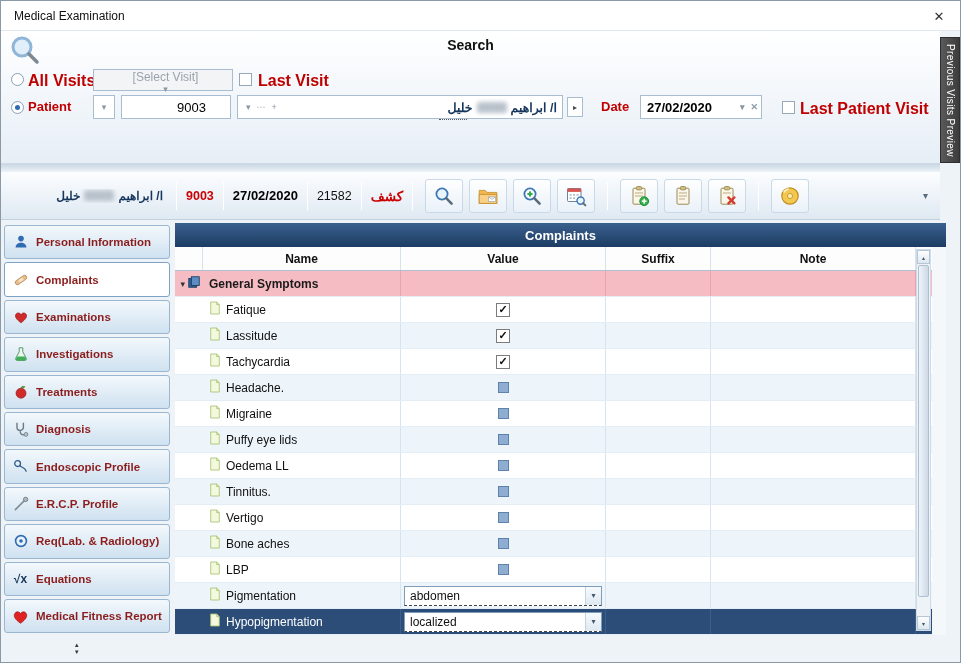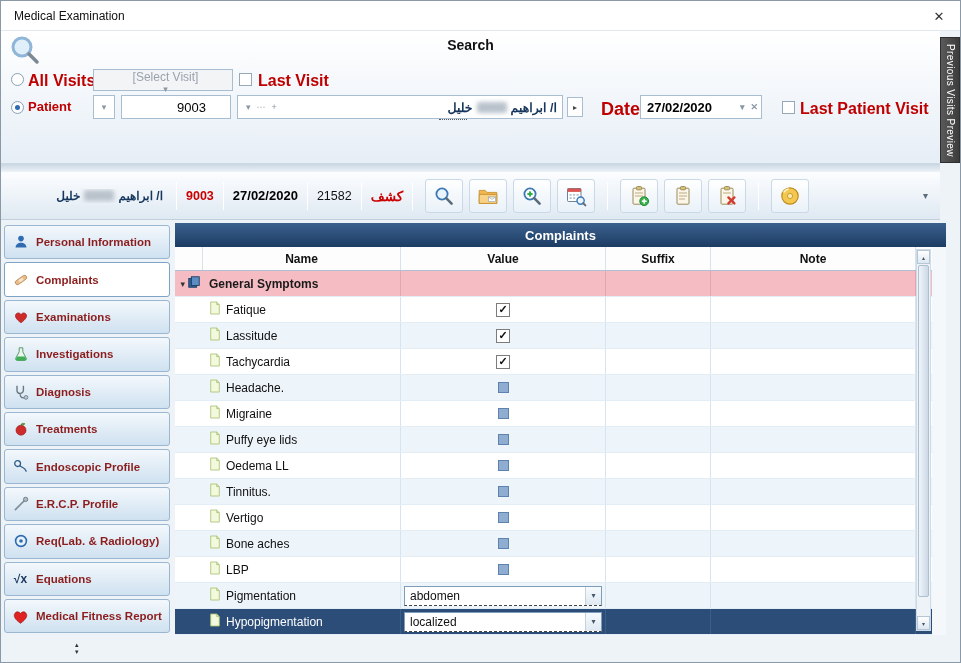"Date" span.redlbl { font-size: 18px -> 13px }
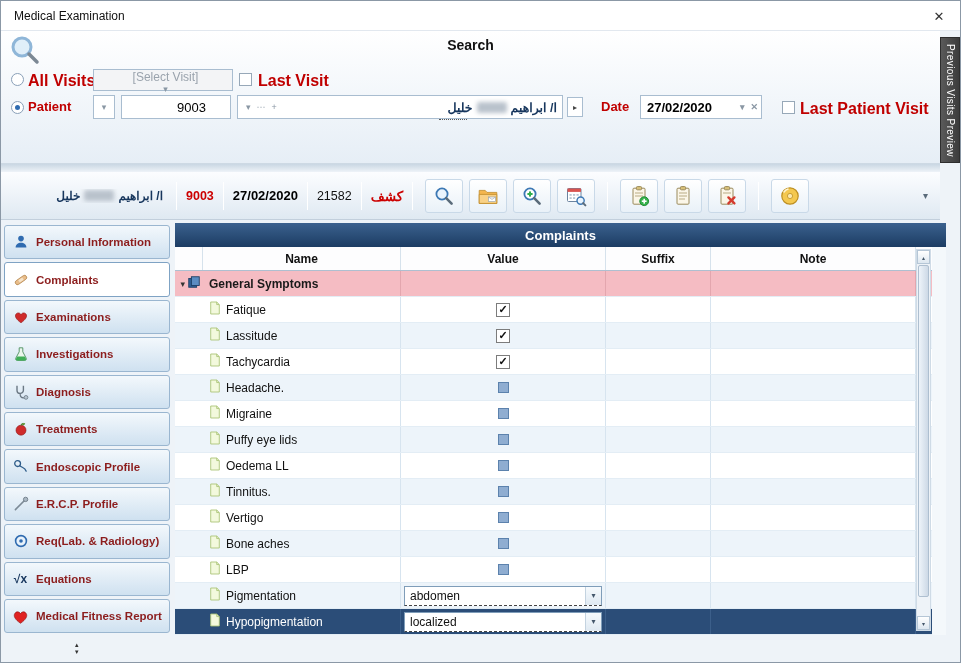"Diagnosis" div.side-btn { order: before "Treatments" -> after "Treatments" }
